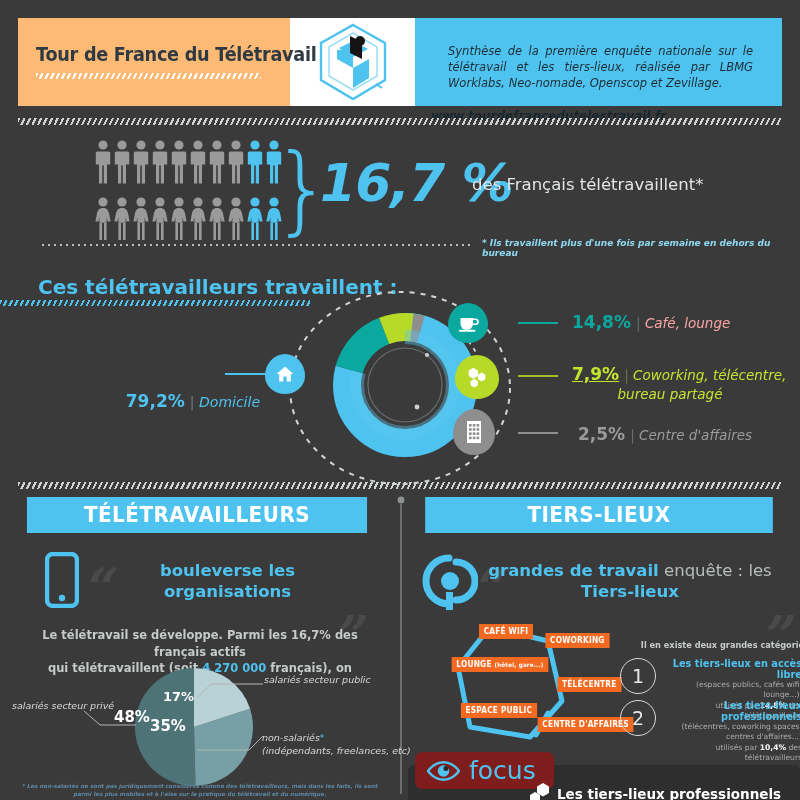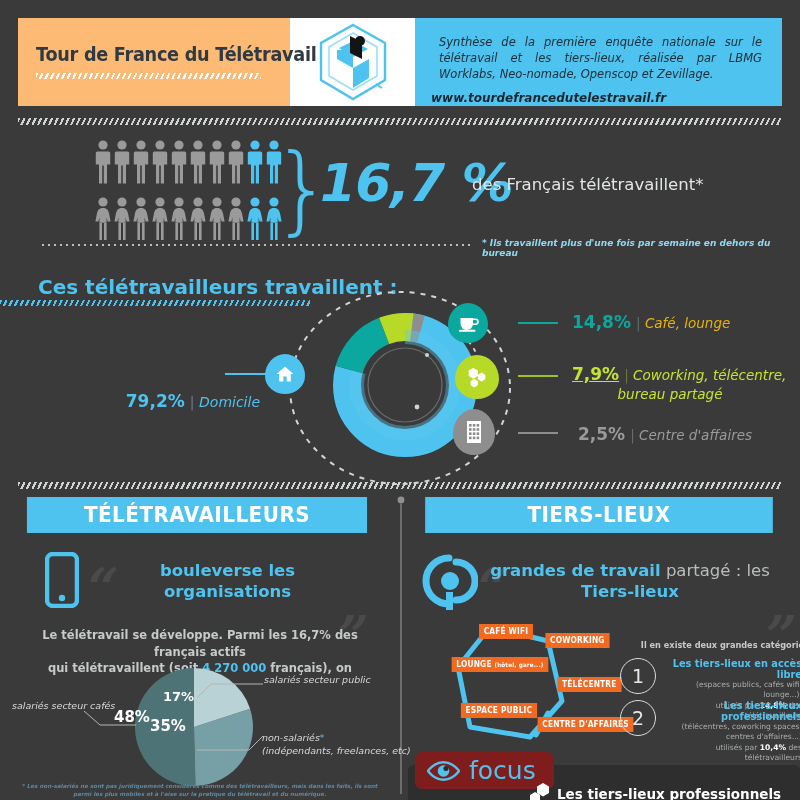"Synthèse de la première enquête" .hdr-text p { margin: 8px -> 17px }
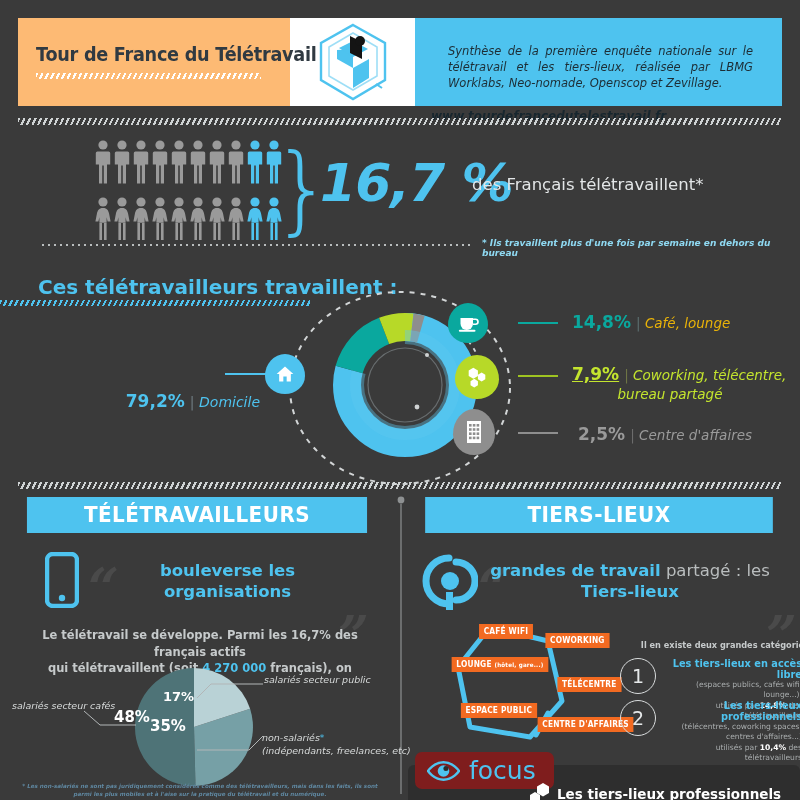"Café, lounge" span.lg-lbl { color: #eab308 -> #fca5a5 }
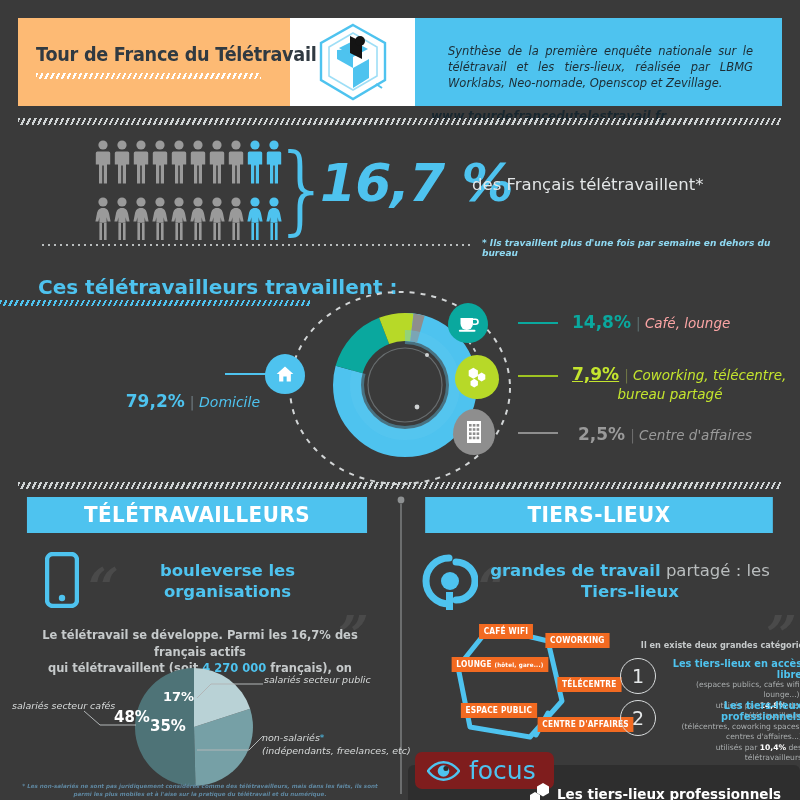"partagé : les" span { text: partagé -> enquête }
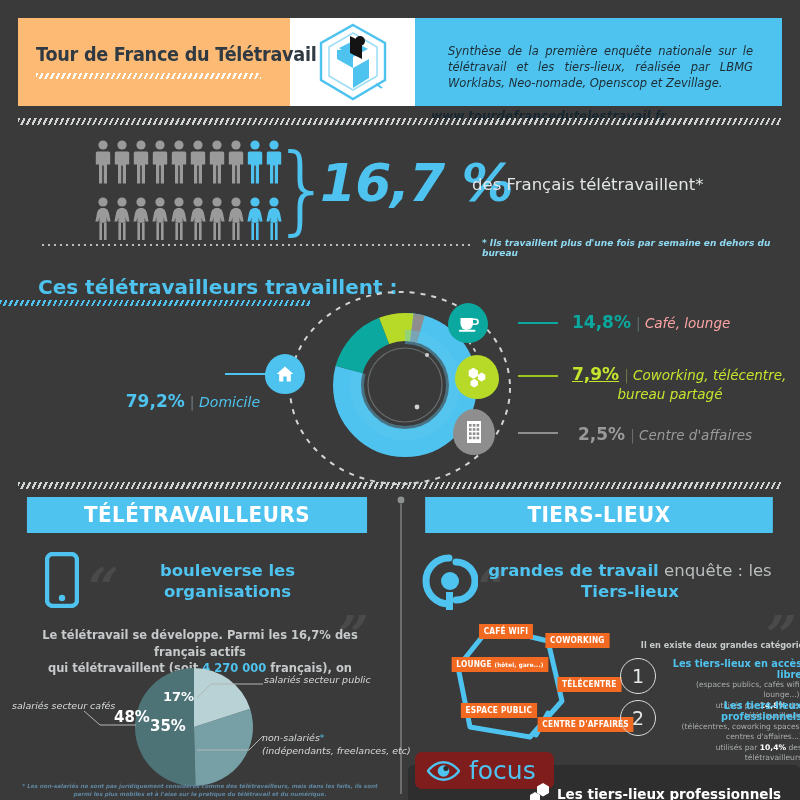"salariés secteur cafés" div.abs { text: cafés -> privé }
